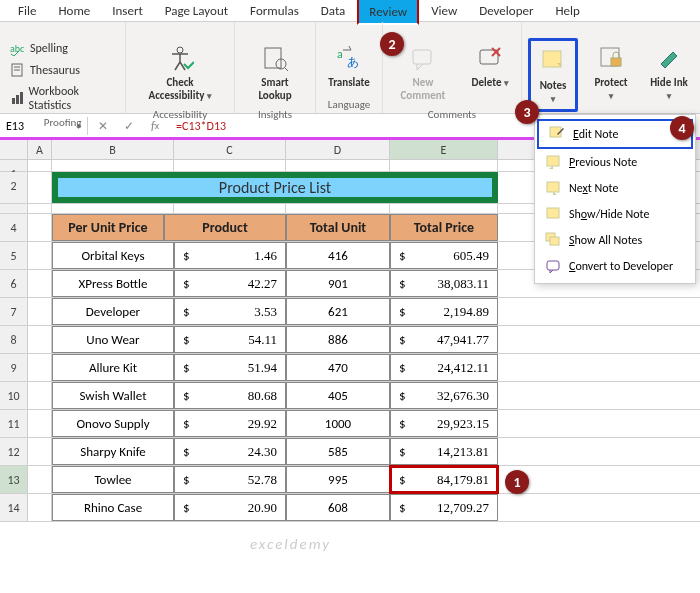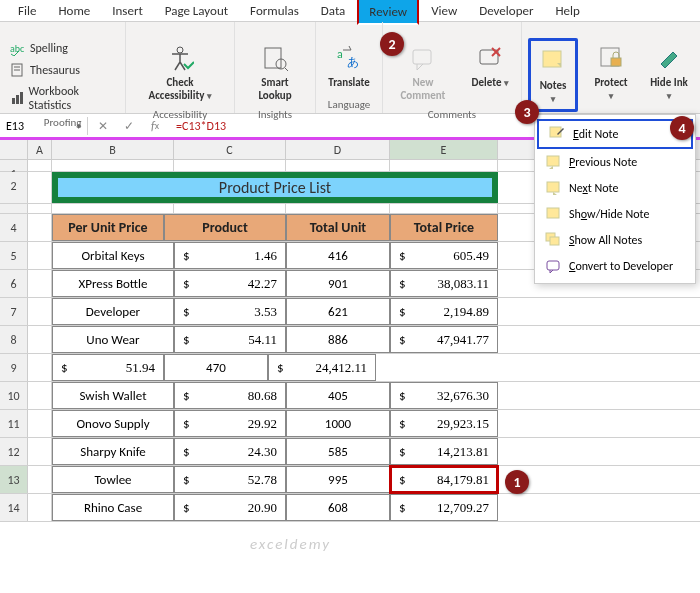"Allure Kit" div.cell { html: none -> <div>Allure Kit</div> }
